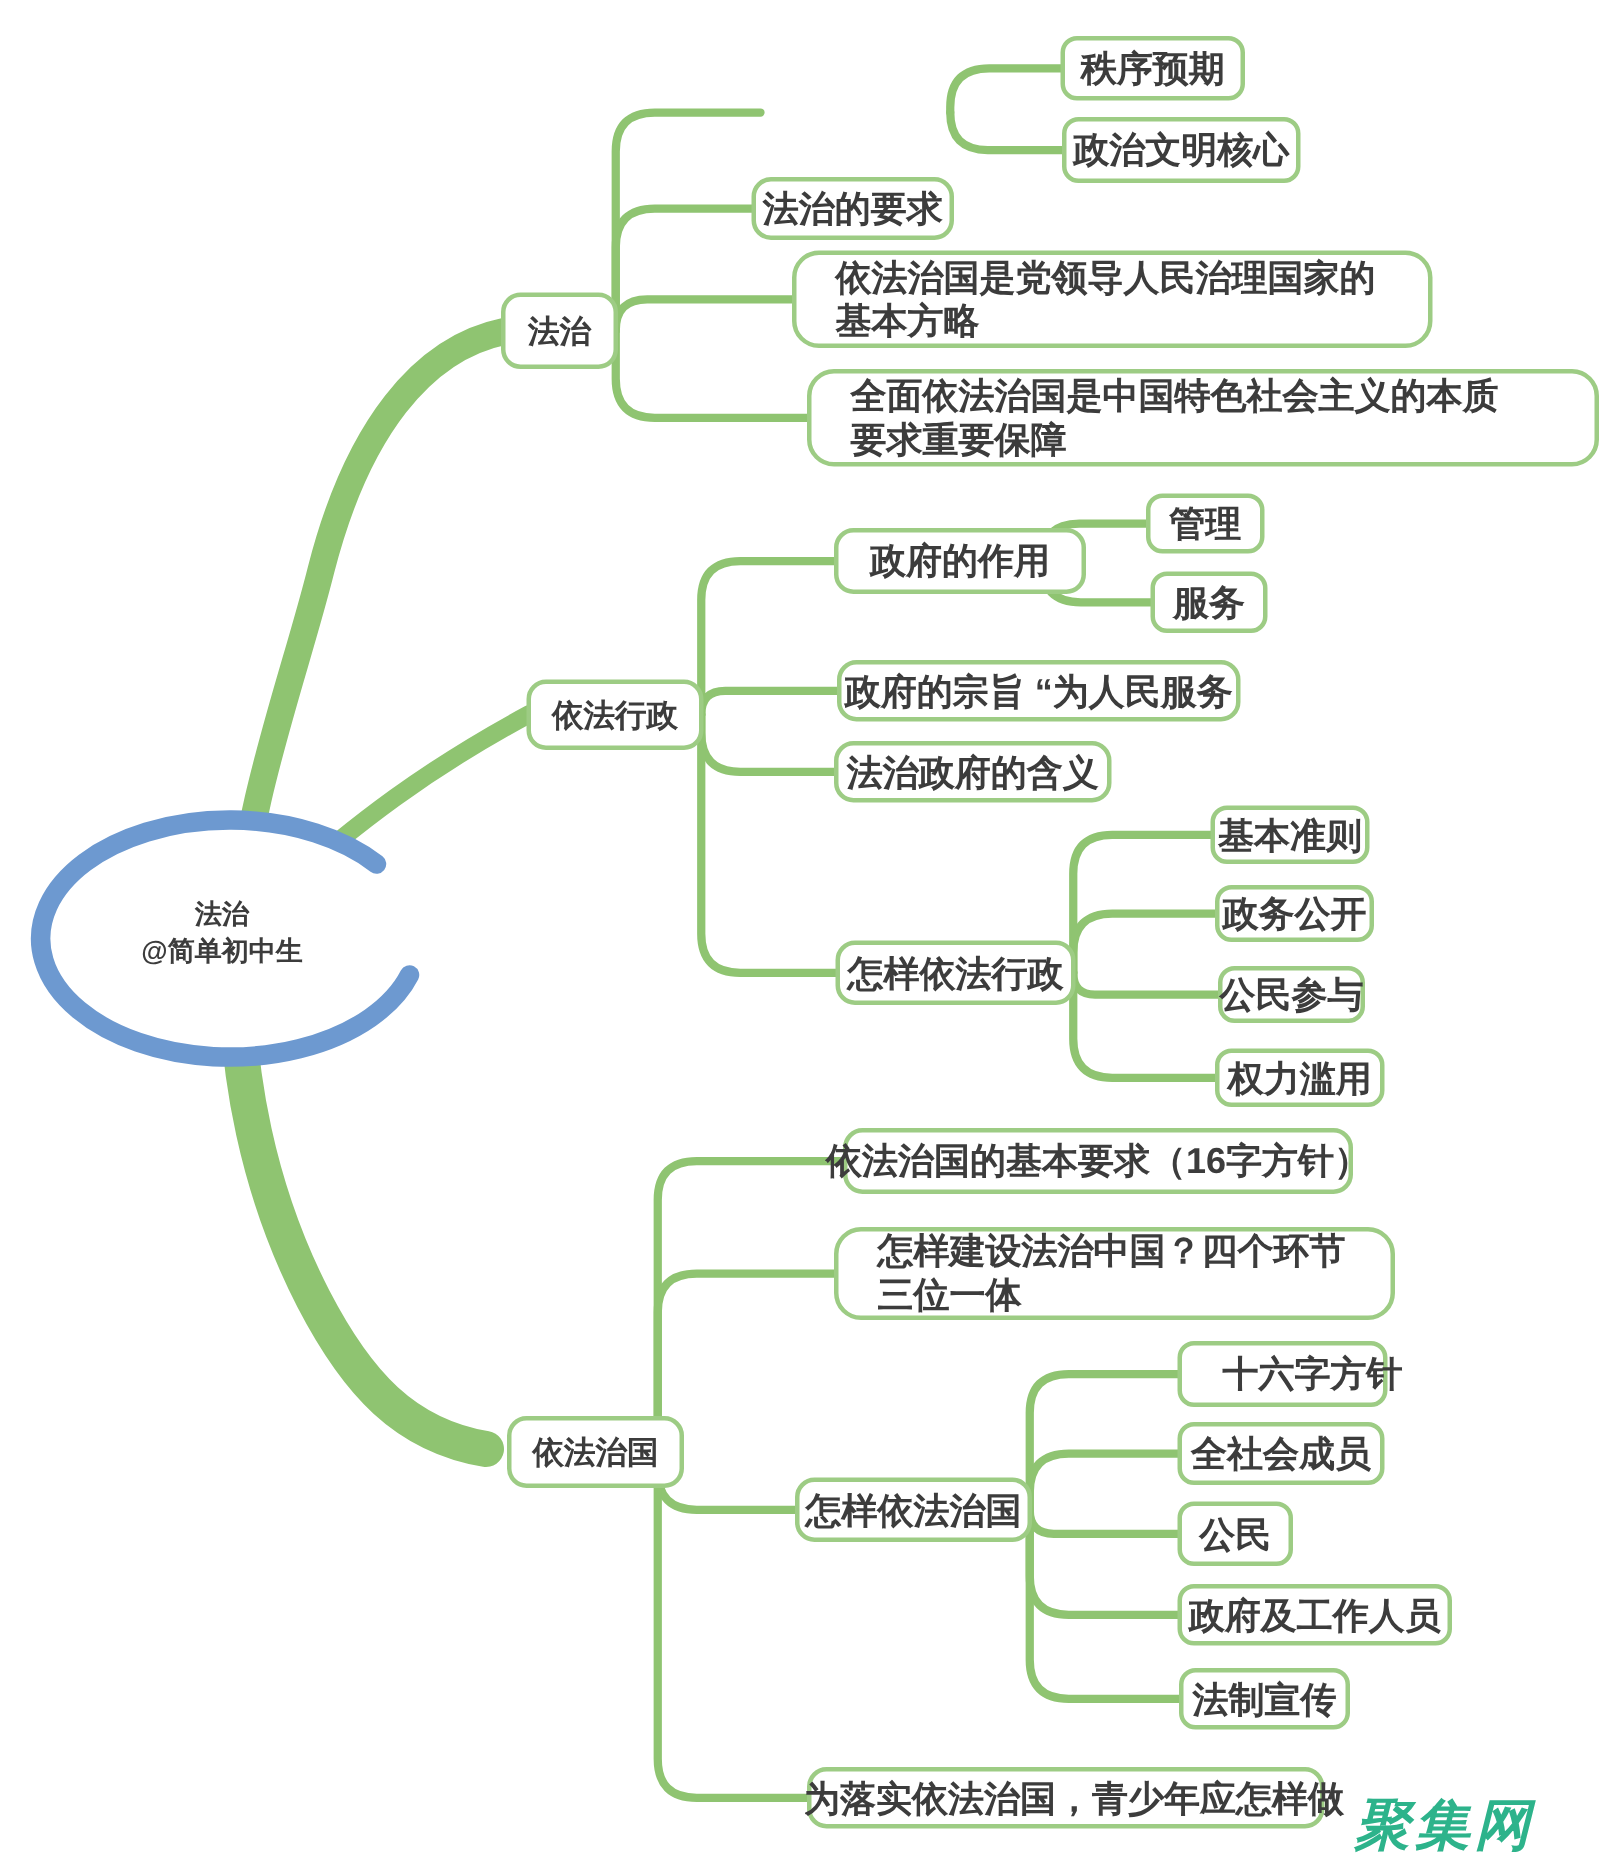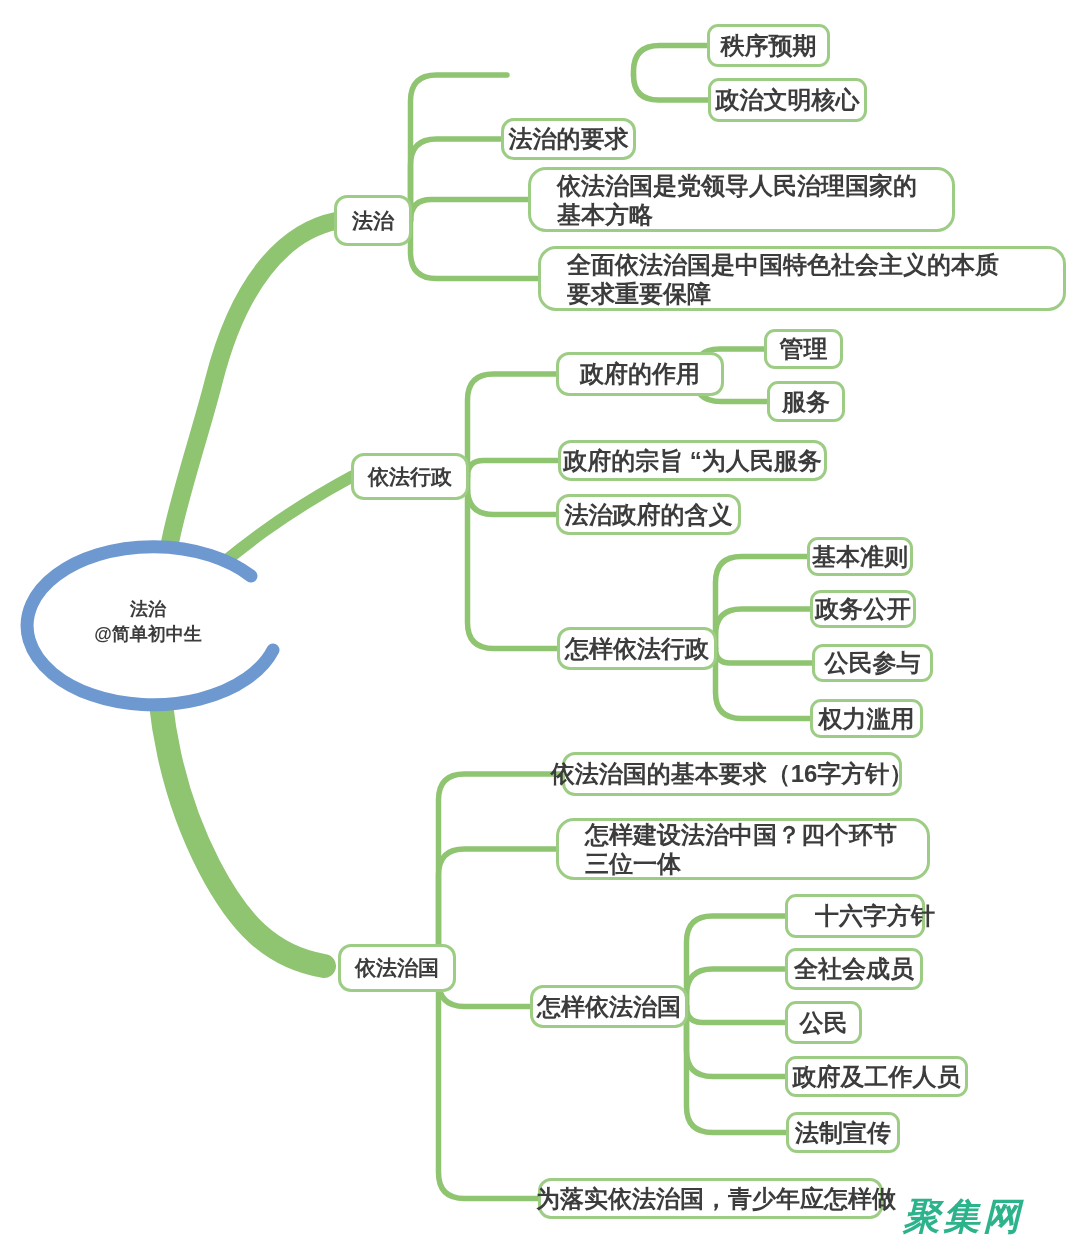"公民参与" div.node { width: 121px -> 98px }
